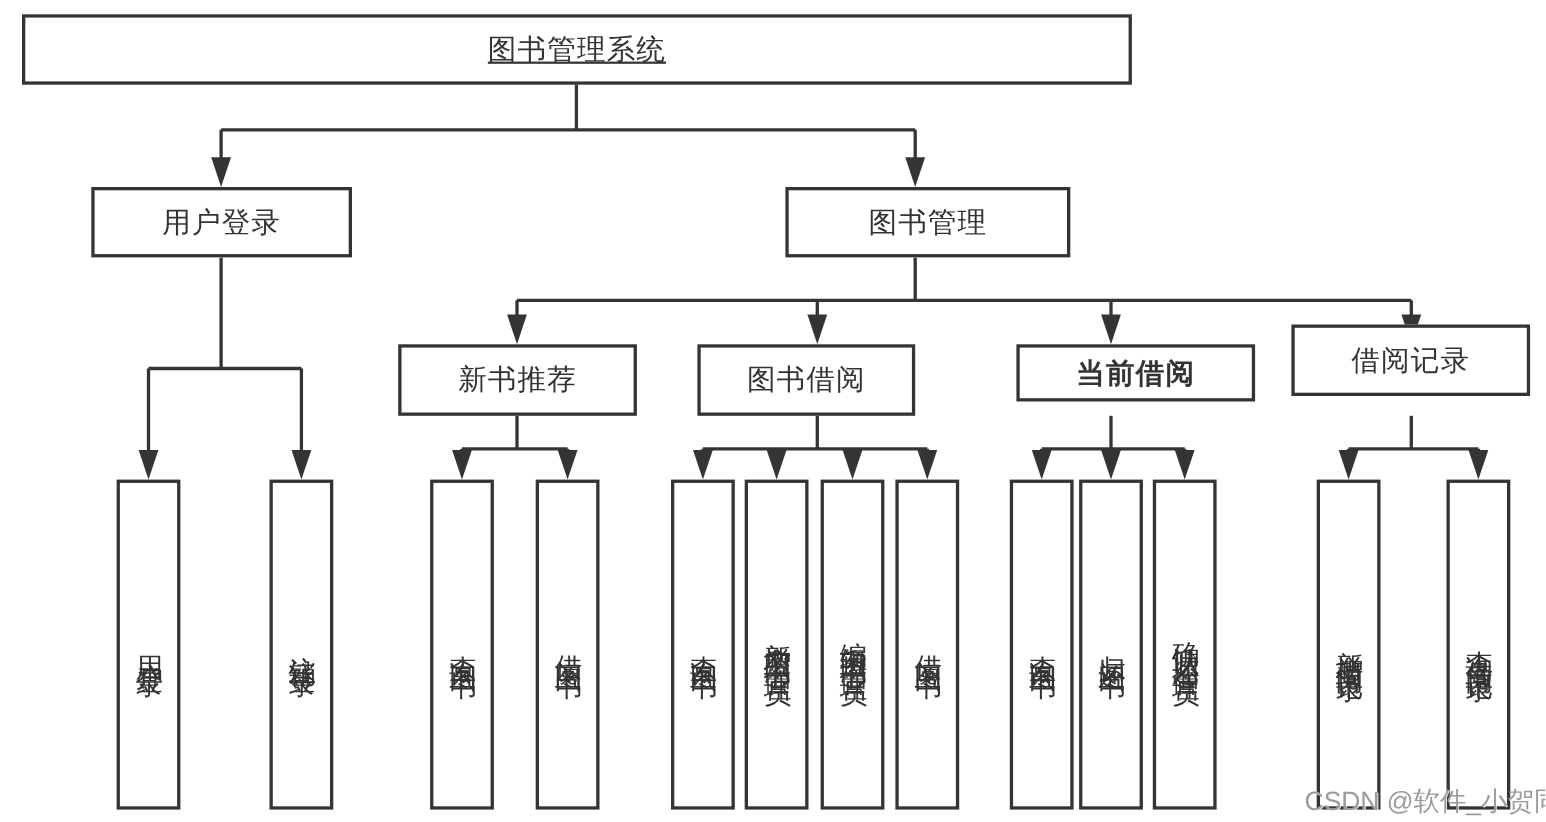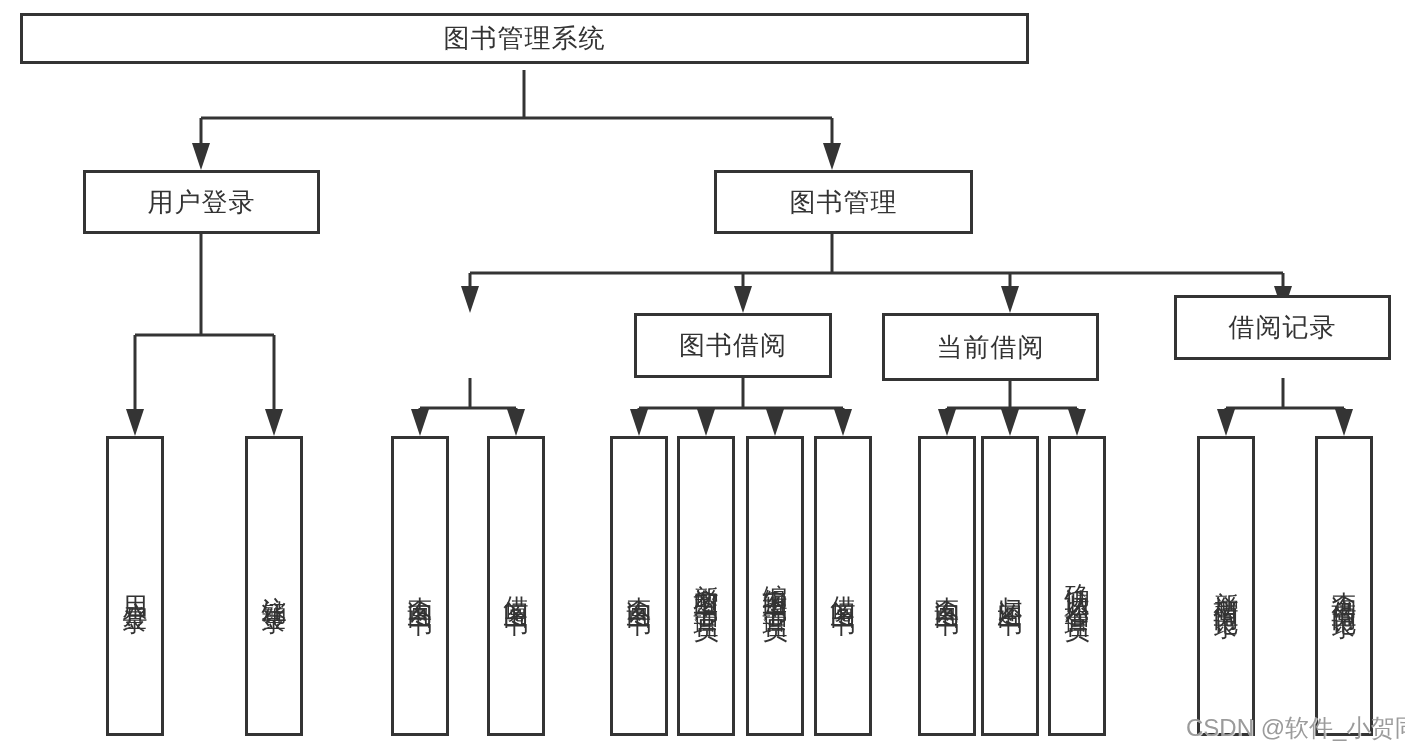"图书管理系统" .n-root { height: 51px -> 64px; text-decoration: none -> underline }
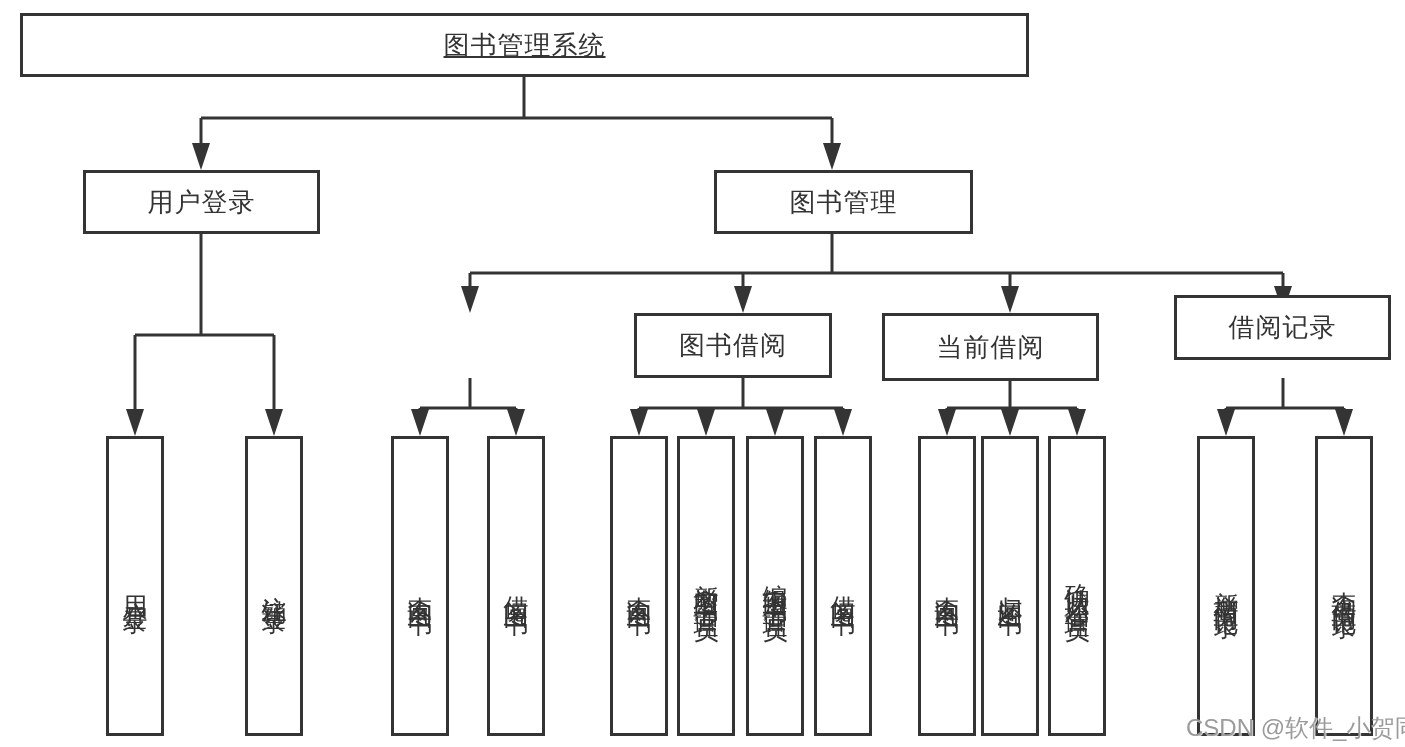"新书推荐" div.box { html: none -> <div> <span>新书推荐</span> </div> }
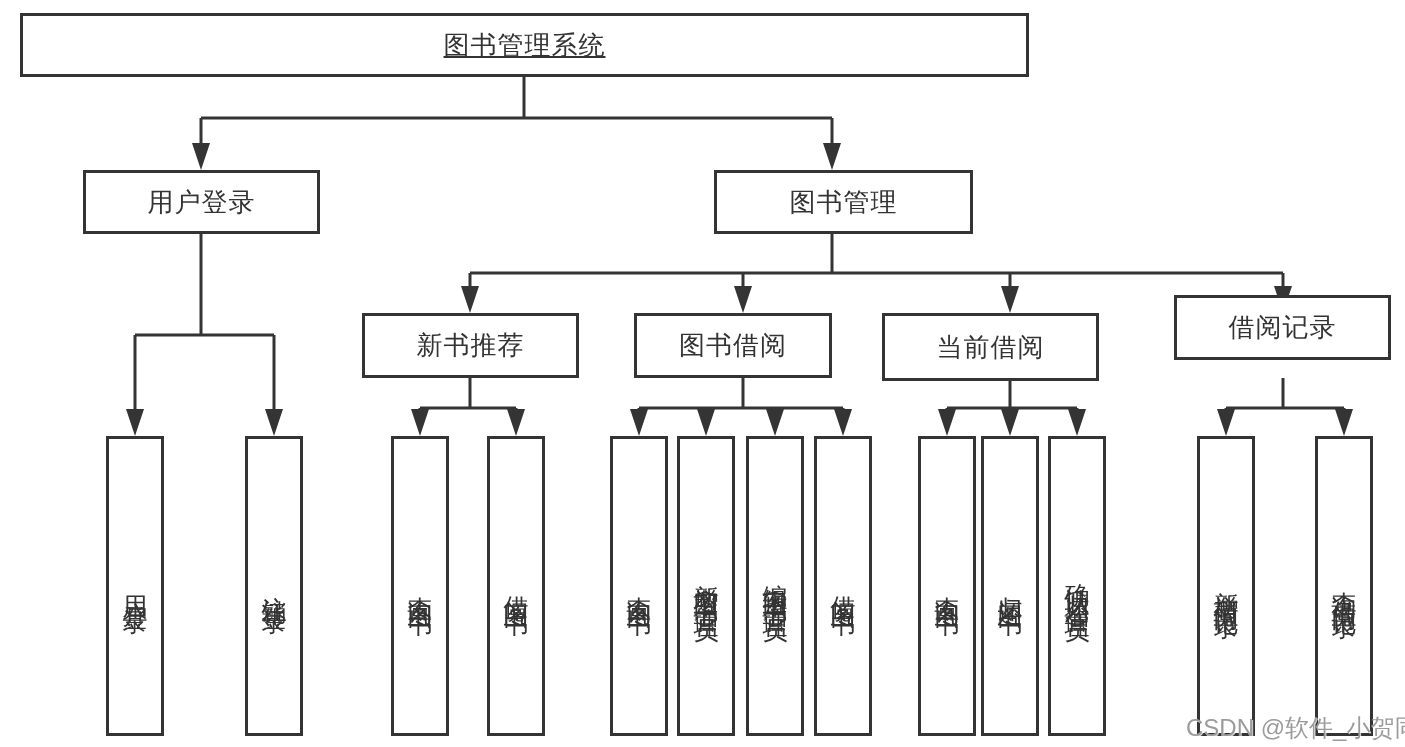"当前借阅" .n-l3c { font-weight: none -> bold; height: 68px -> 52px; left: 882px -> 924px }
